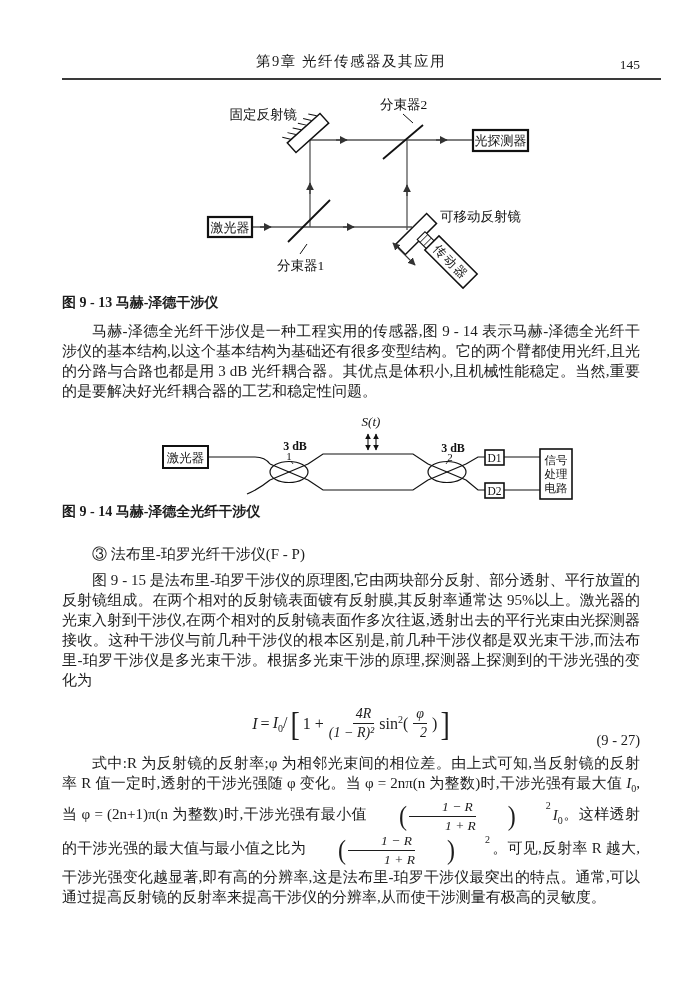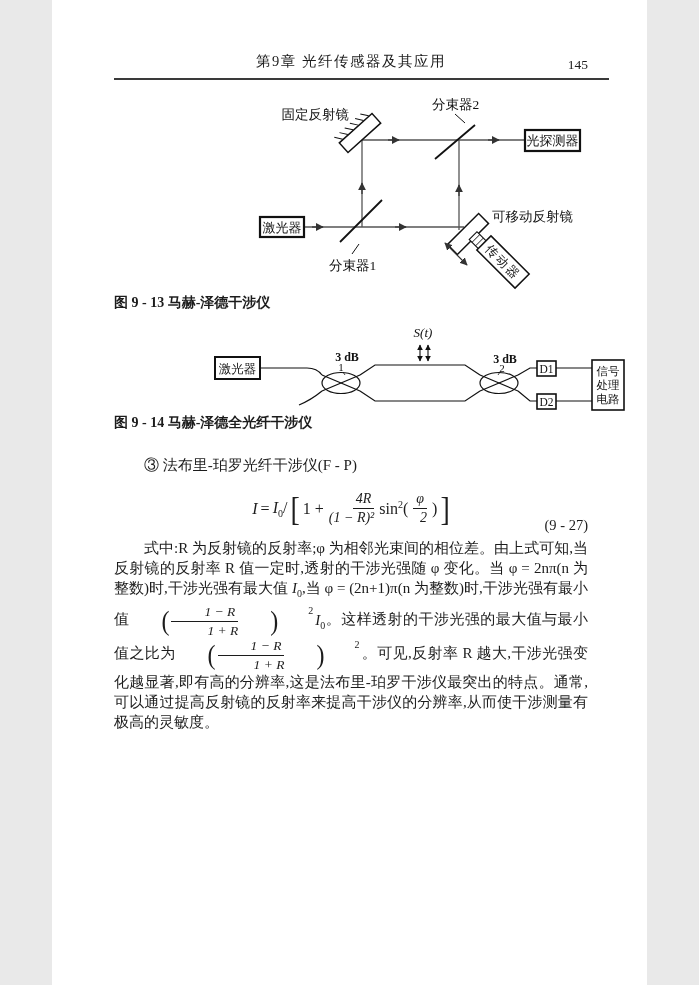"第9章 光纤传感器及其应用" .page { width: 595px -> 699px }
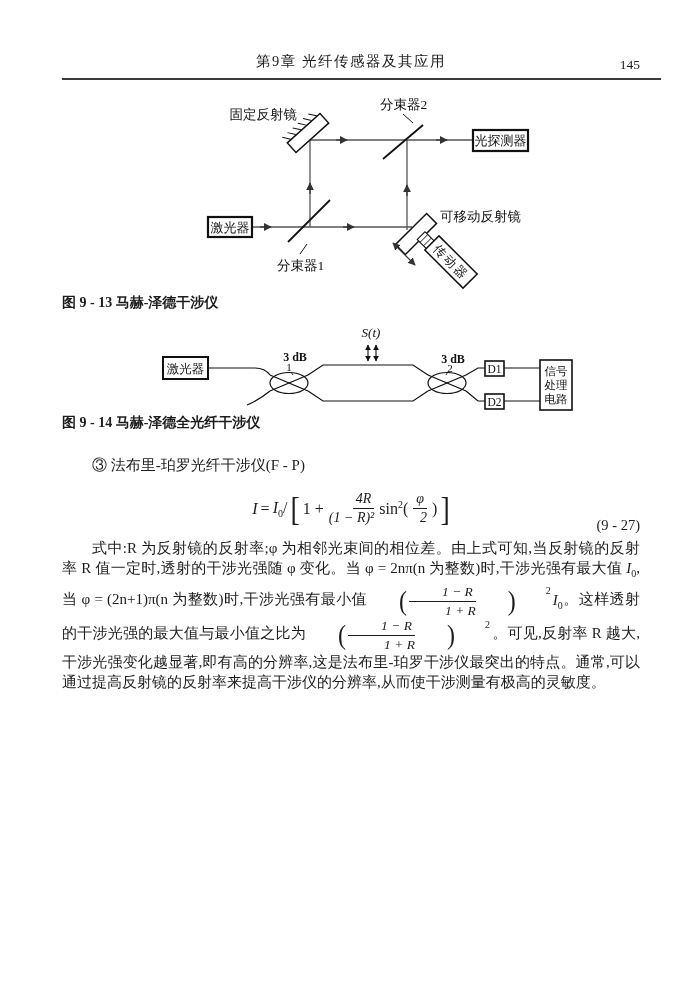"马赫-泽德全光纤干涉仪是一种工程实用的传感器,图 9 - 14" p.para { html: none -> <p>马赫-泽德全光纤干涉仪是一种工程实用的传感器,图 9 - 14 表示马赫-泽德全光纤干涉仪的基本结构,以这个基本结构为基础还有很多变型结构。它的两个臂都使用光纤,且光的分路与合路也都是用 3 dB 光纤耦合器。其优点是体积小,且机械性能稳定。当然,重要的是要解决好光纤耦合器的工艺和稳定性问题。</p> }
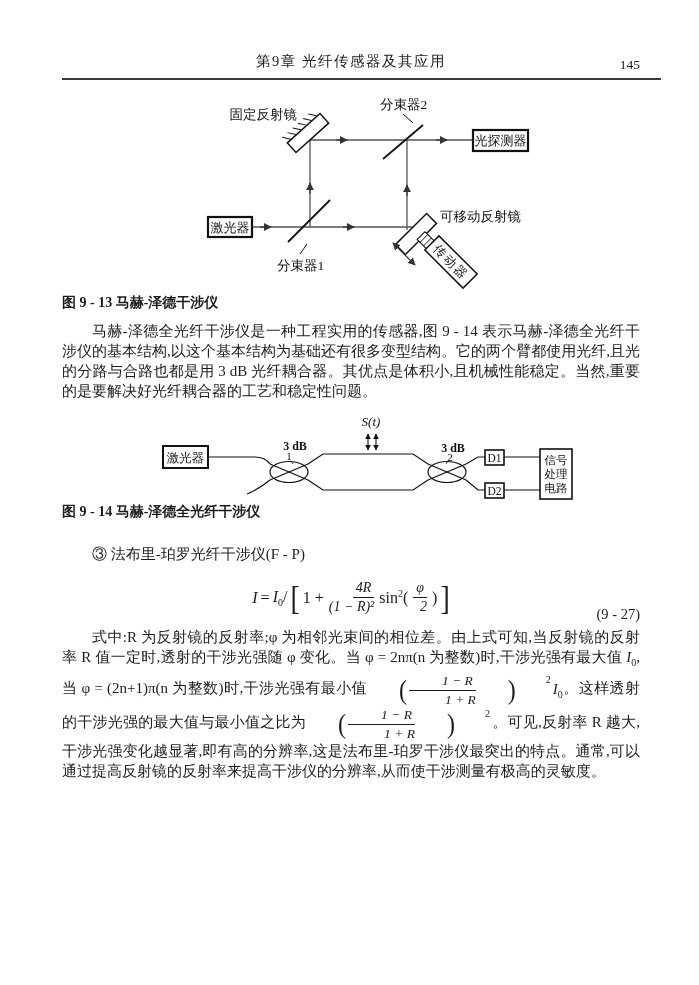"图 9 - 15" p.para { html: none -> <p>图 9 - 15 是法布里-珀罗干涉仪的原理图,它由两块部分反射、部分透射、平行放置的反射镜组成。在两个相对的反射镜表面镀有反射膜,其反射率通常达 95%以上。激光器的光束入射到干涉仪,在两个相对的反射镜表面作多次往返,透射出去的平行光束由光探测器接收。这种干涉仪与前几种干涉仪的根本区别是,前几种干涉仪都是双光束干涉,而法布里-珀罗干涉仪是多光束干涉。根据多光束干涉的原理,探测器上探测到的干涉光强的变化为</p> }
